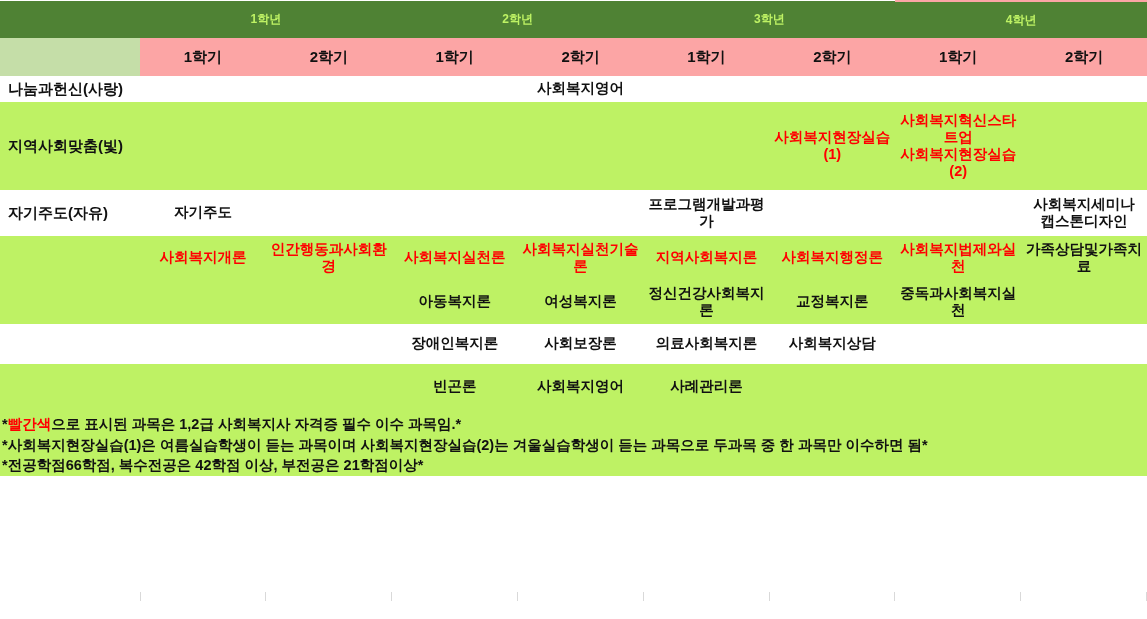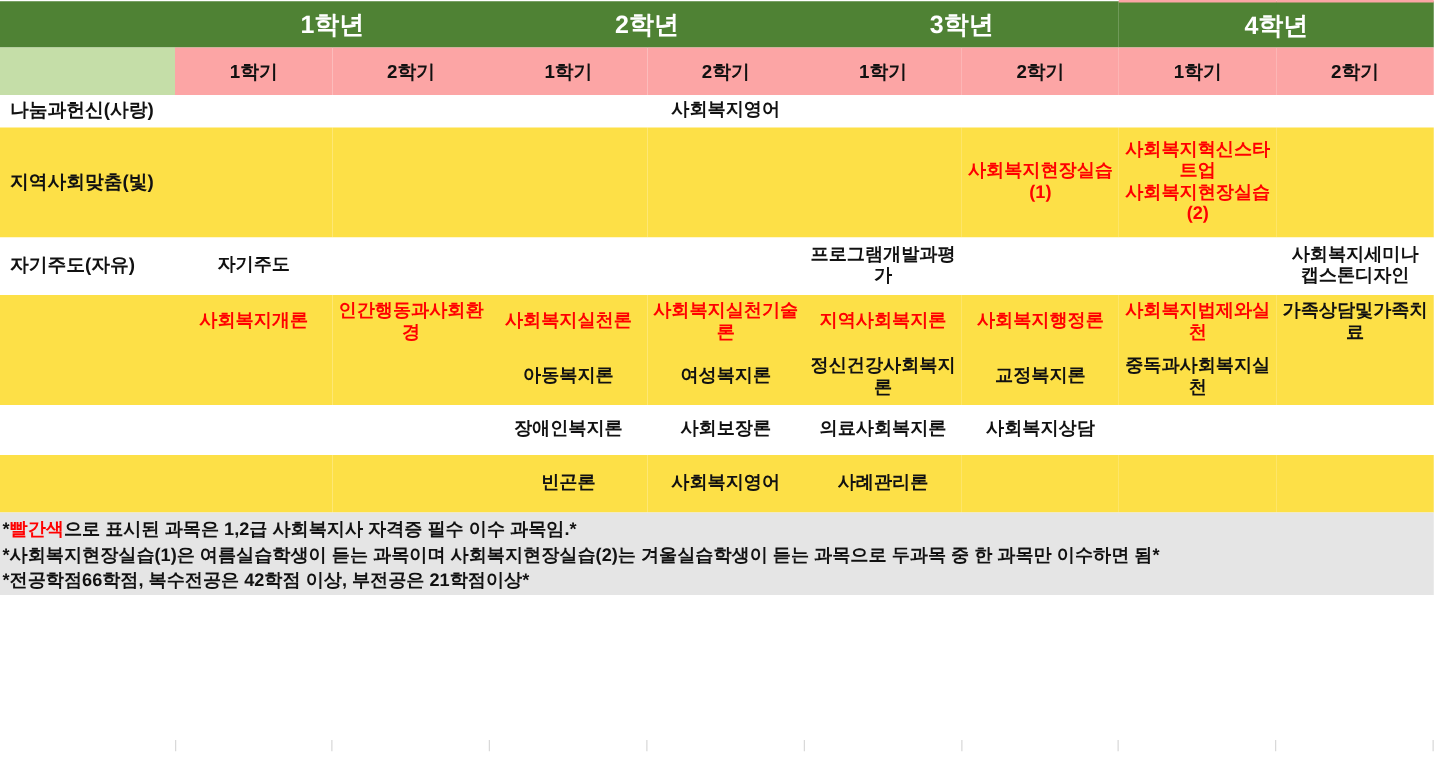"1학년" tr.year-row th { color: #ffffff -> #bef264; font-size: 20px -> 12px }
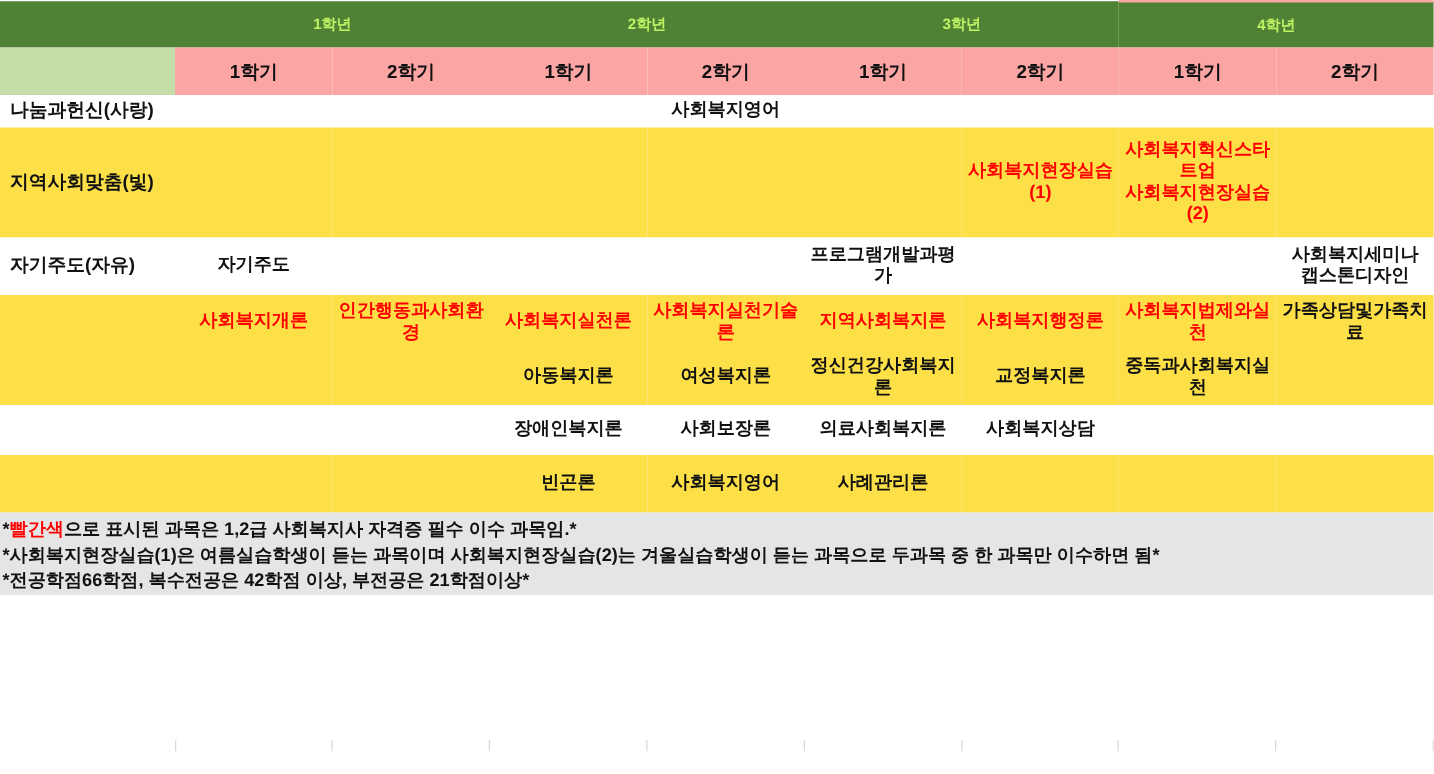"사회복지혁신스타트업" tbody tr.band-light td { background: #fde047 -> #bef264 }
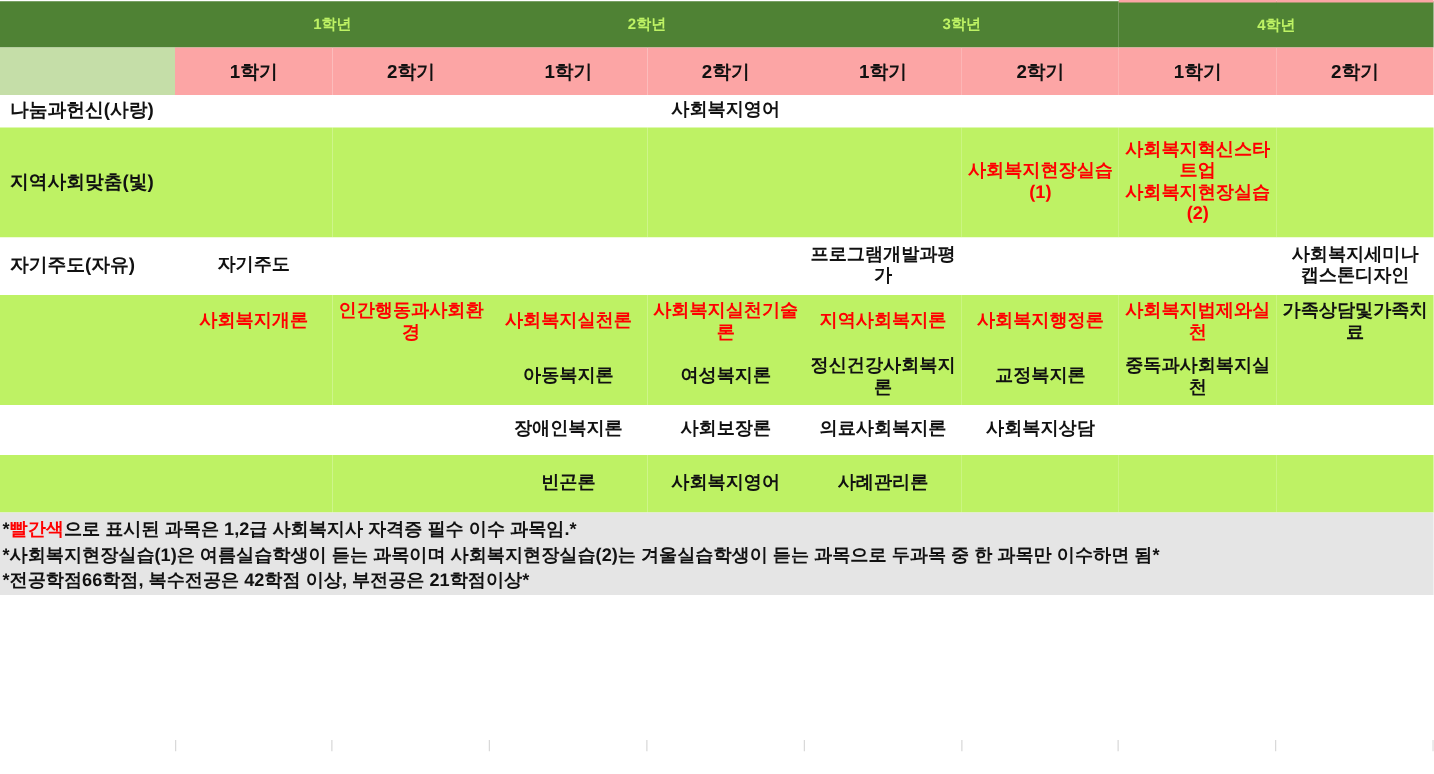"*빨간색으로 표시된 과목은 1,2급 사회복지사" .footnotes { background: #e5e5e5 -> #bef264 }
